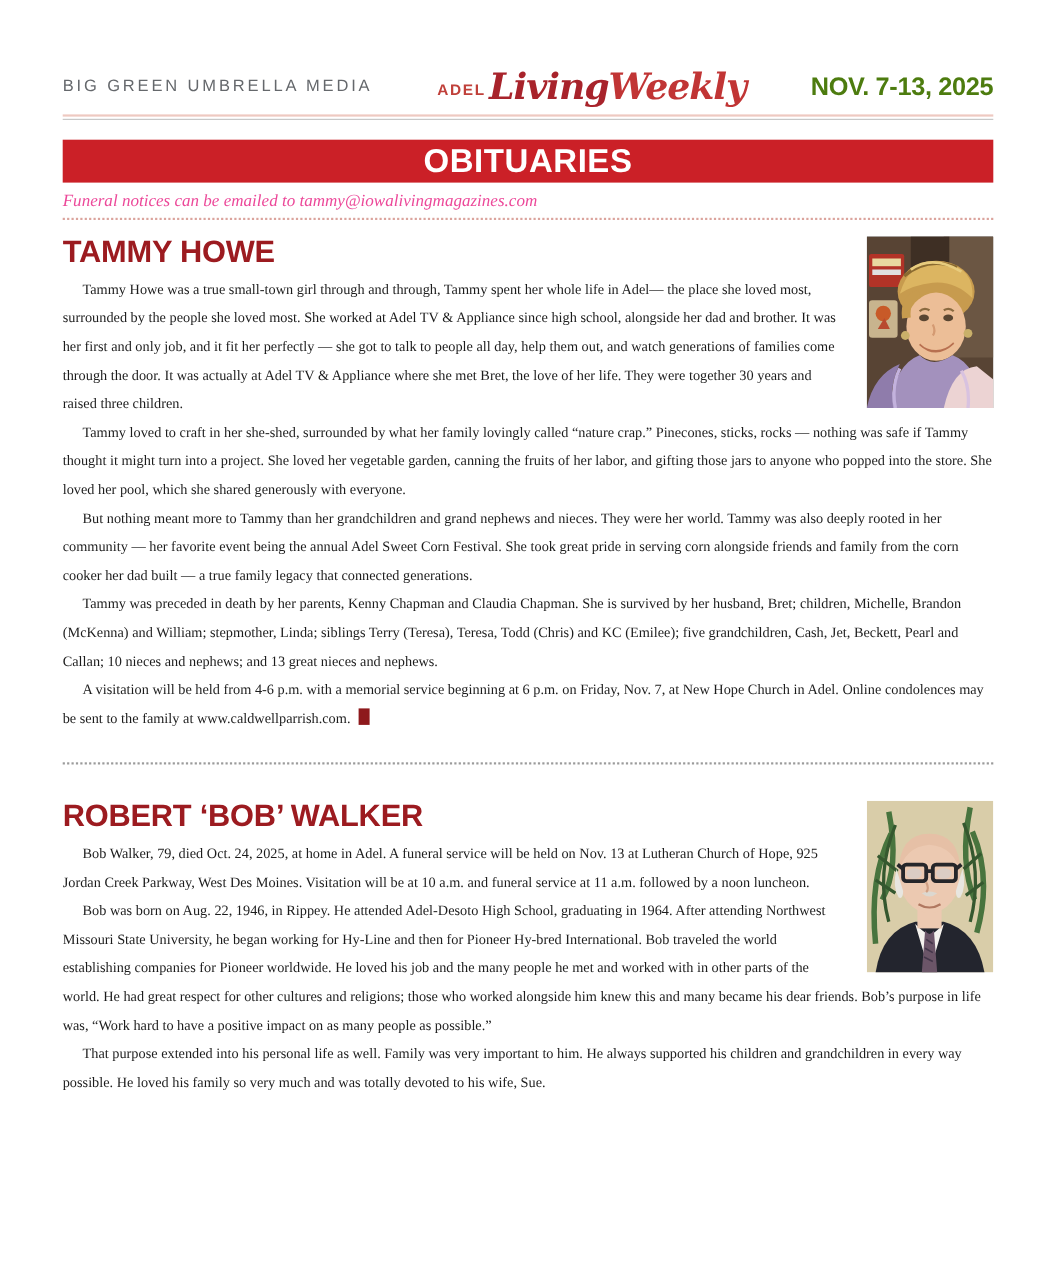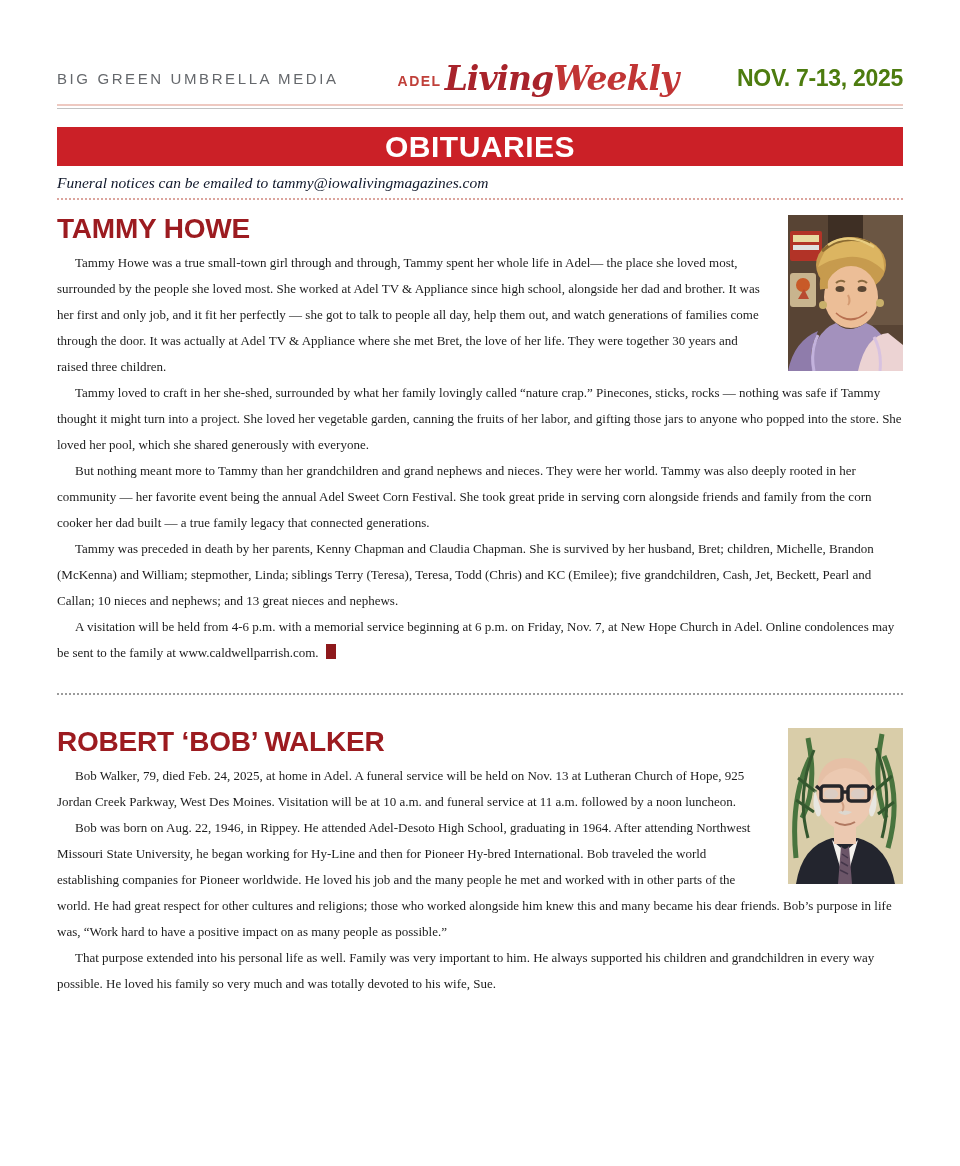"Funeral notices can be emailed" .notice { color: #0f172a -> #ec4899 }
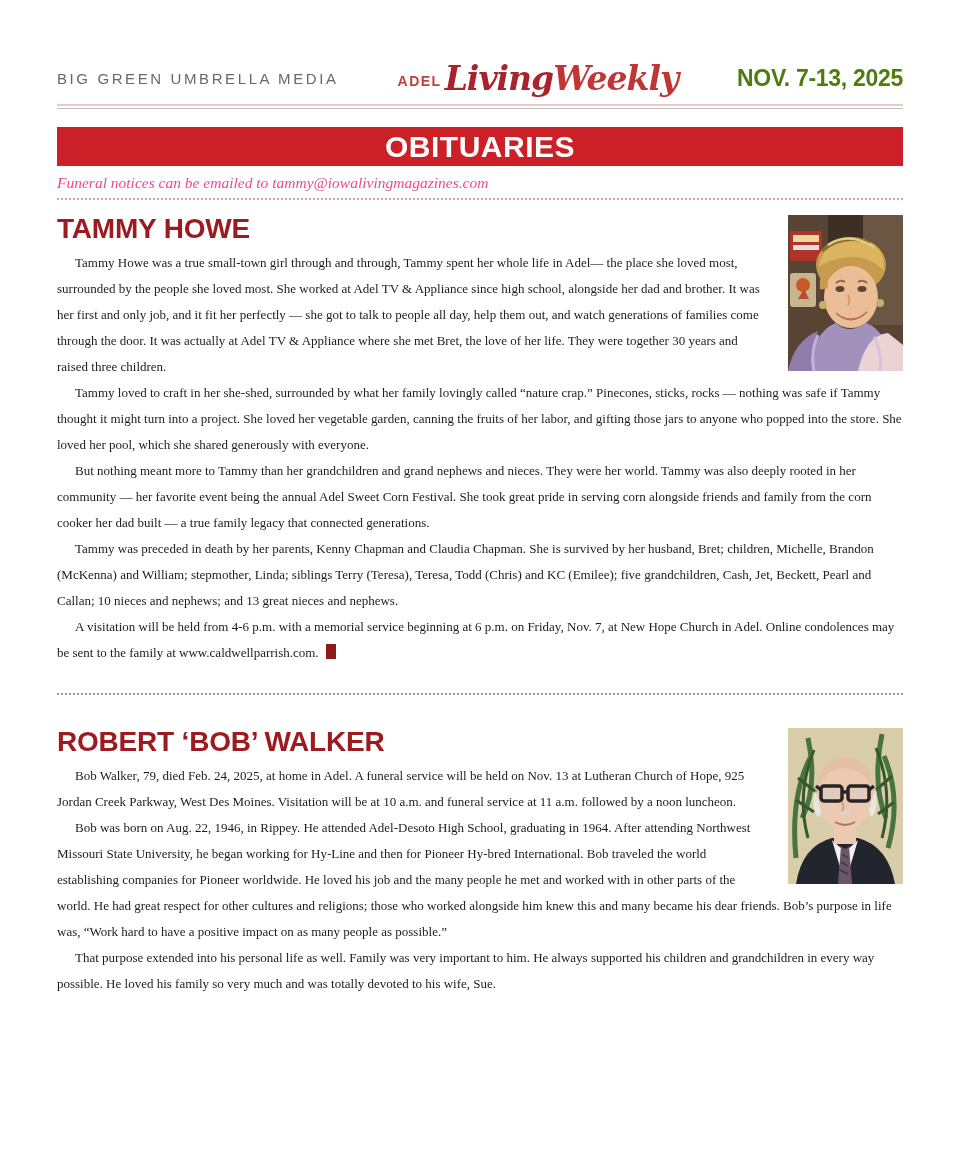"Bob Walker, 79, died Feb." p { text: Feb -> Oct }
